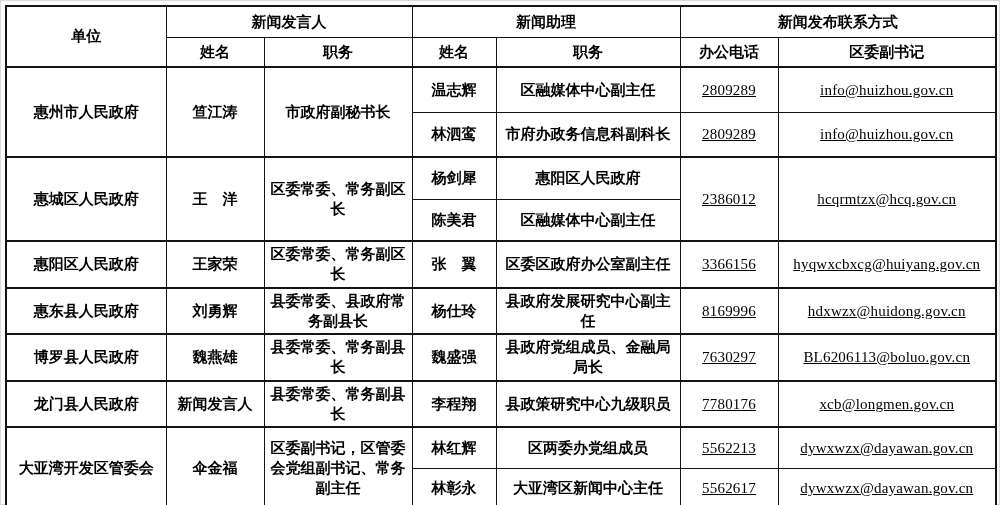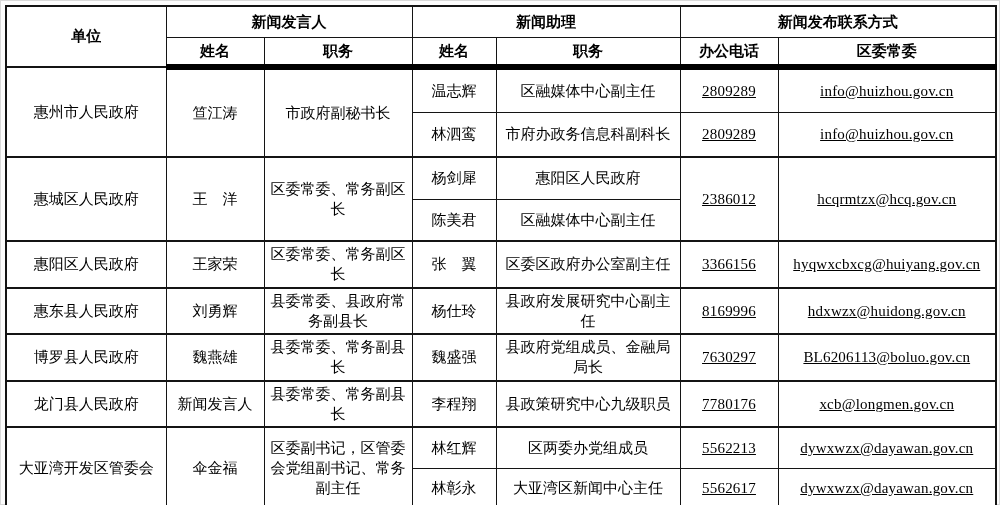"姓名" thead tr.h2 th { border-bottom: 6px solid #000000 -> 1px solid #000000 }
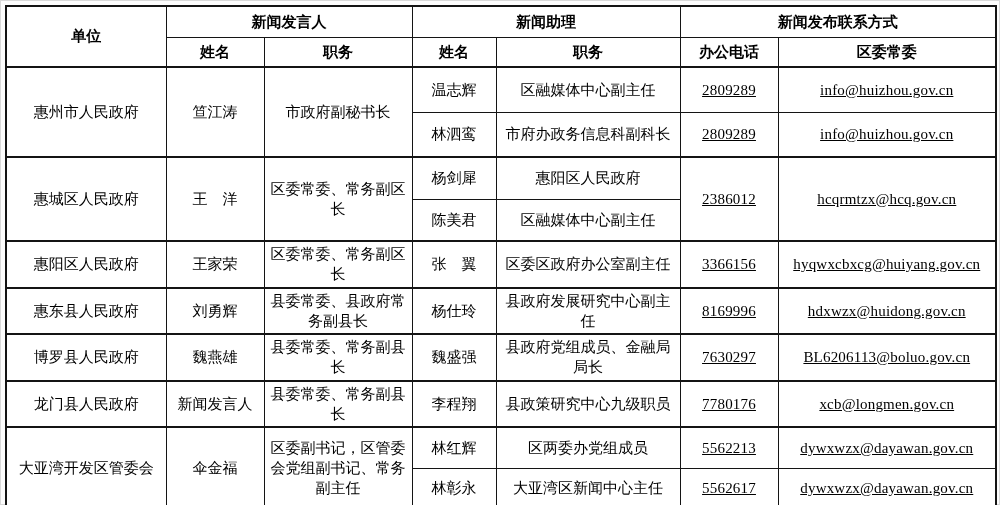"区委常委" th { text: 常委 -> 副书记 }
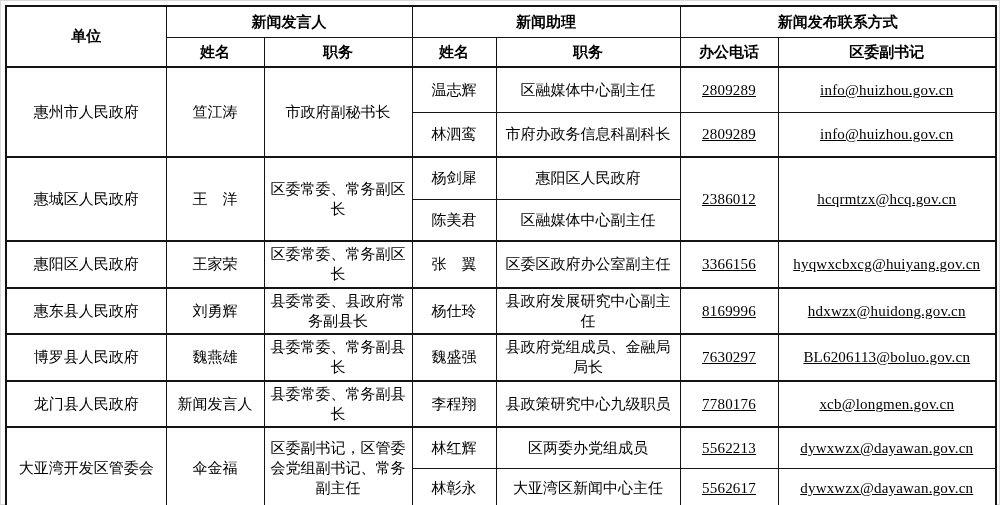"温志辉" td.zh { font-weight: 400 -> 700 }
